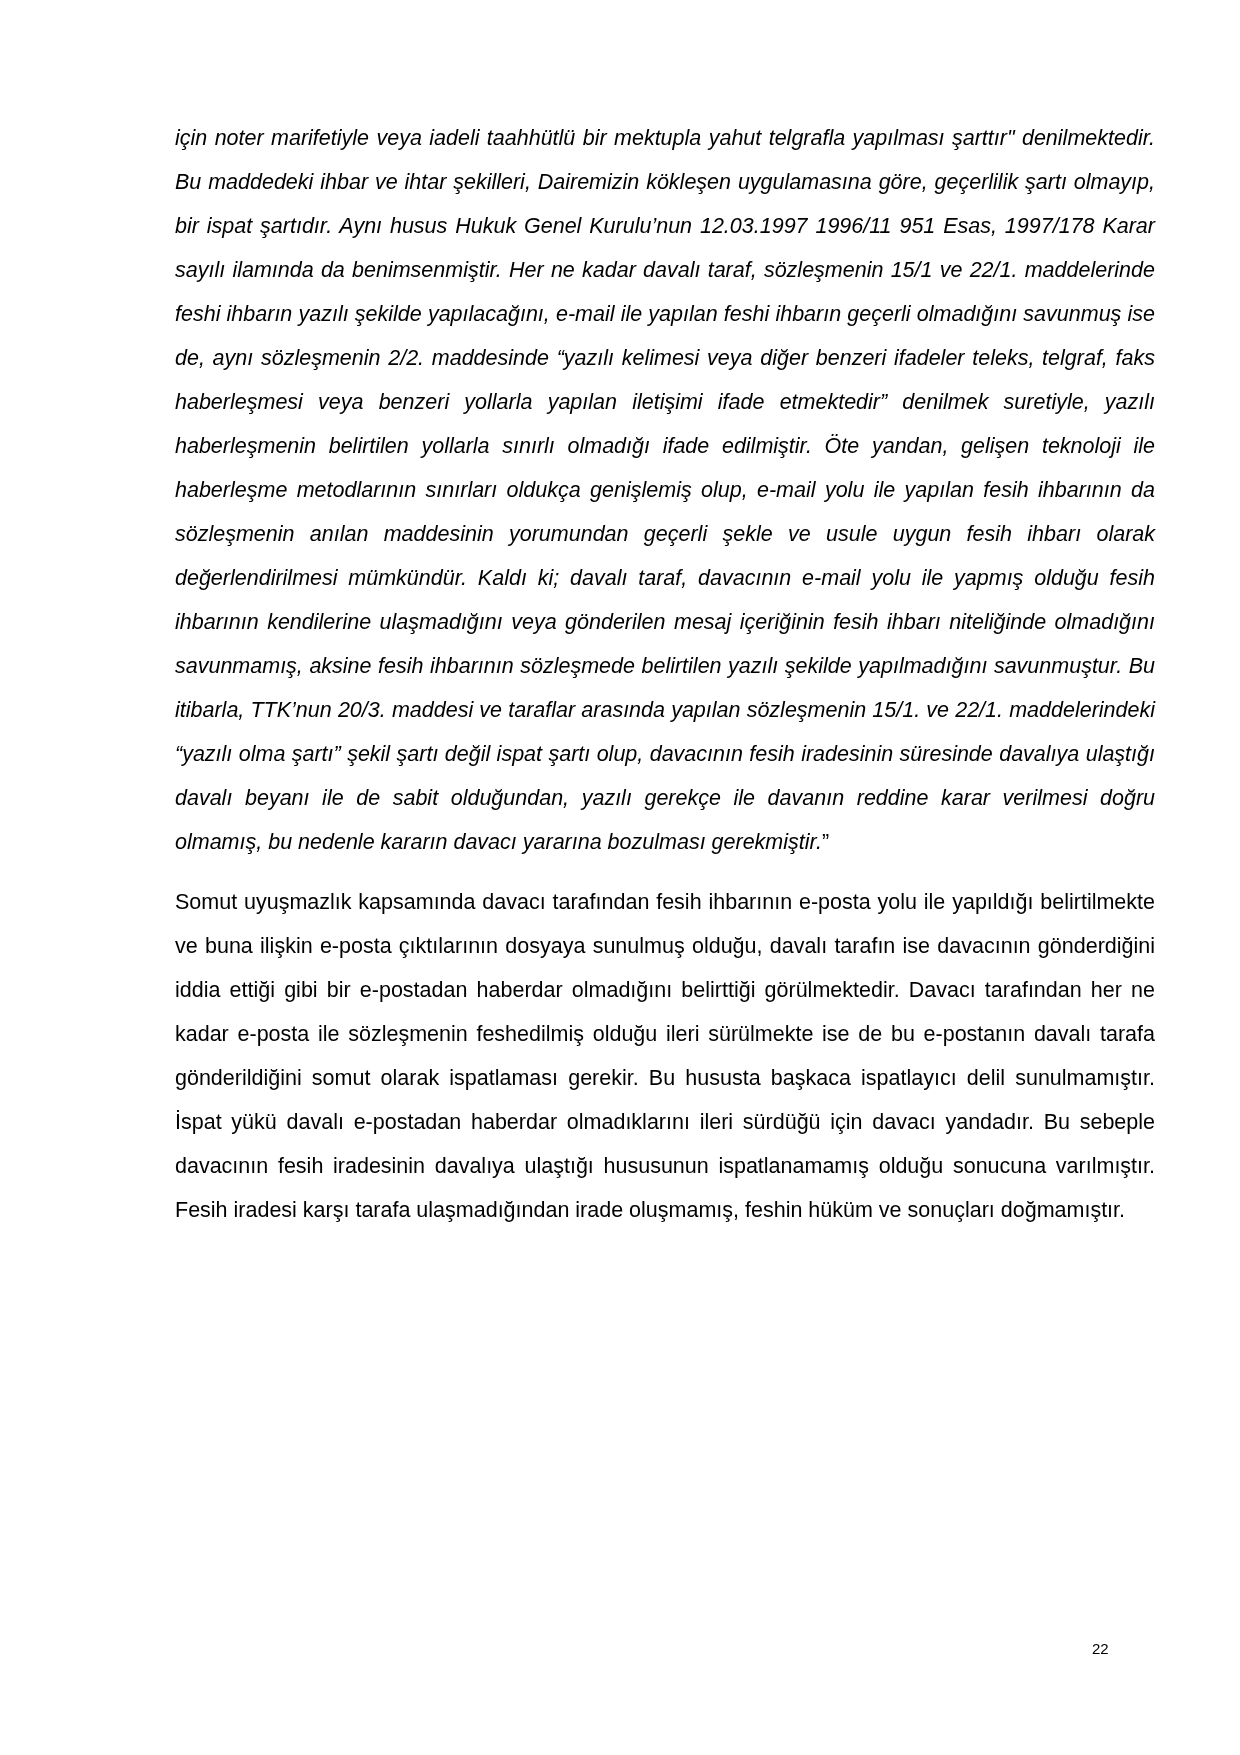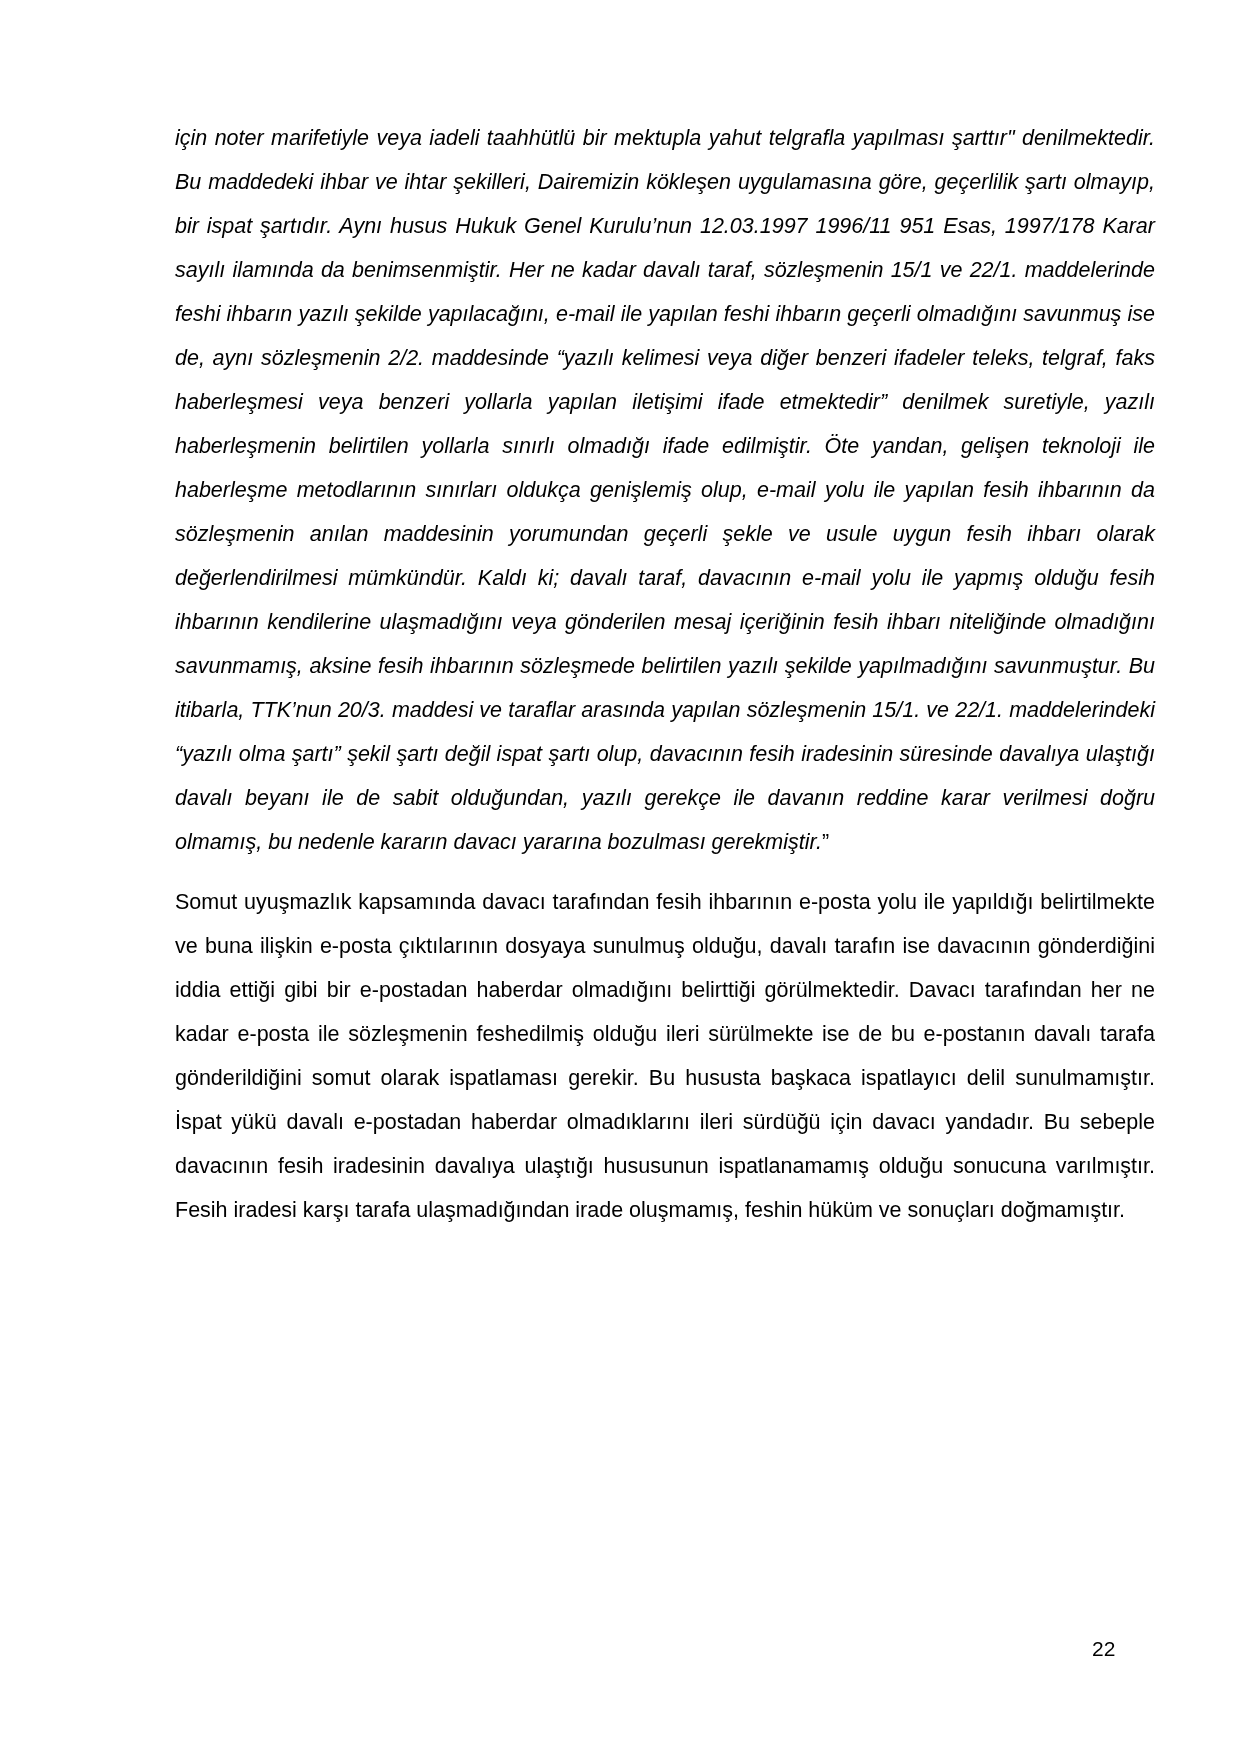"22" .page-number { font-size: 21px -> 15px }
